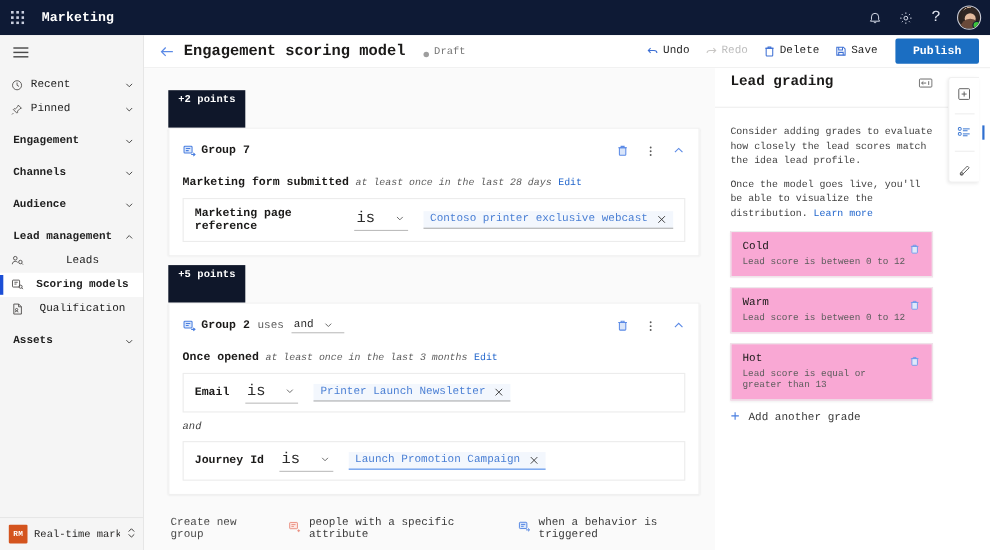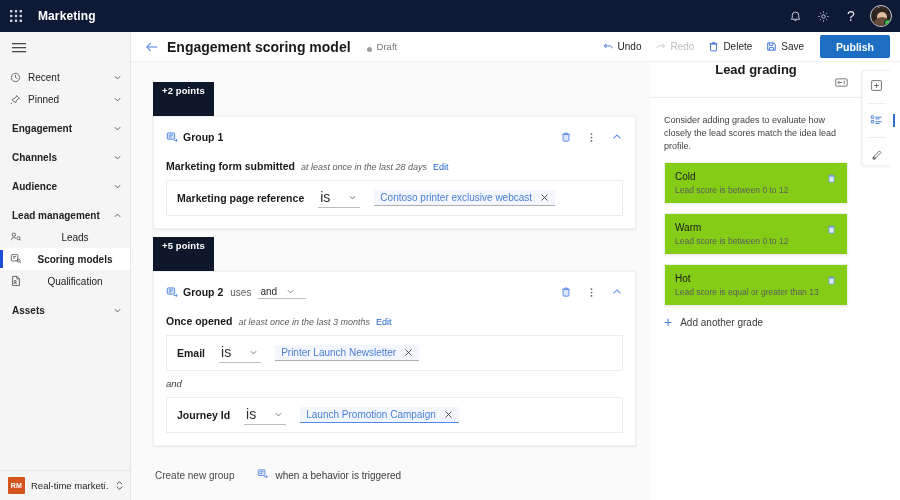"Marketing" .app { font-family: none -> Liberation Mono, monospace }
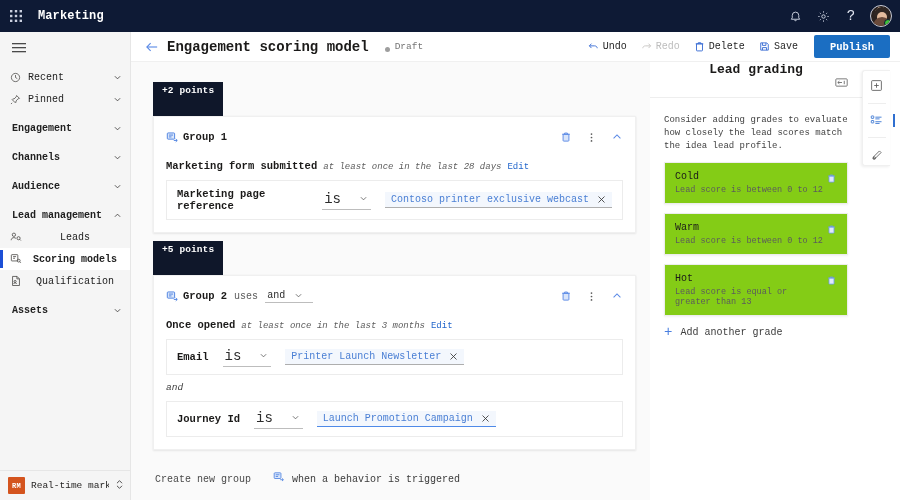"Lead grading" .rp-head { align-items: center -> flex-end; flex-direction: column -> none; padding: 0 14px 0 14px -> 0 14px 16px 14px }
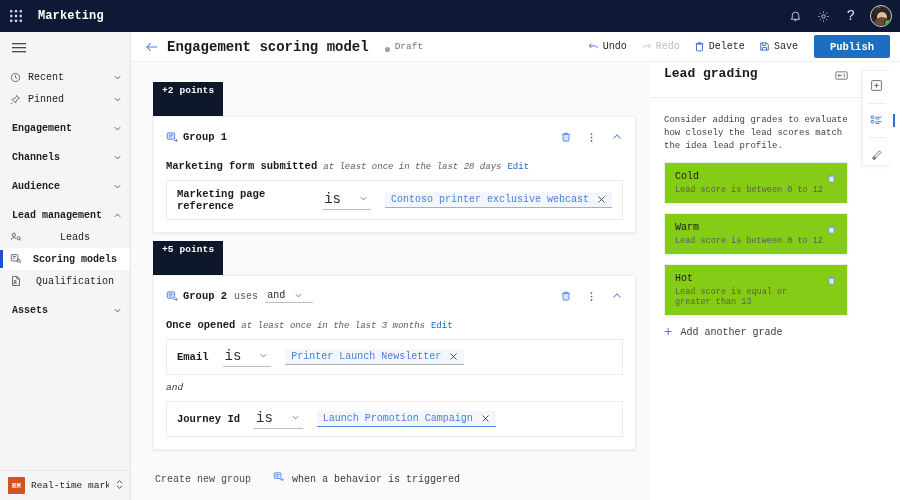"Group 1" span.grp-name { text: 1 -> 7 }
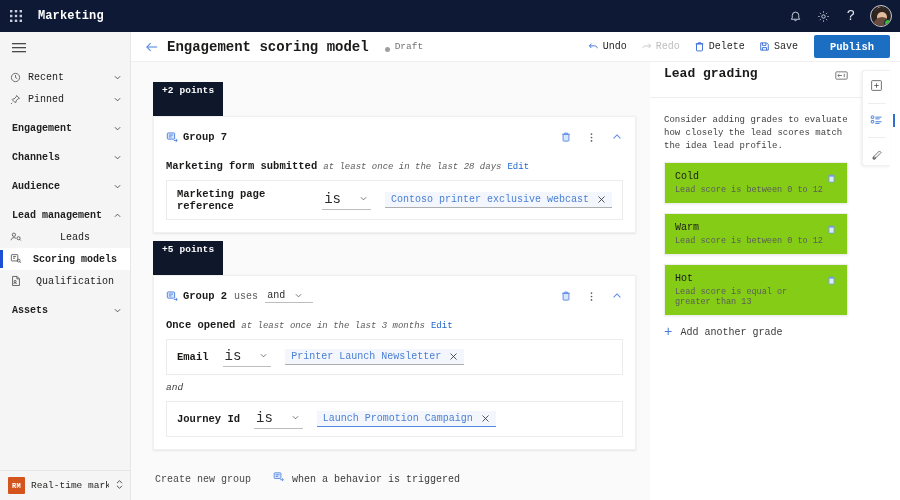"Once the model goes live," div.rp-p { html: none -> <div> <span>Once the model goes live, you'll be able to visualize the distribution.</span> <span>Learn more</span> </div> }
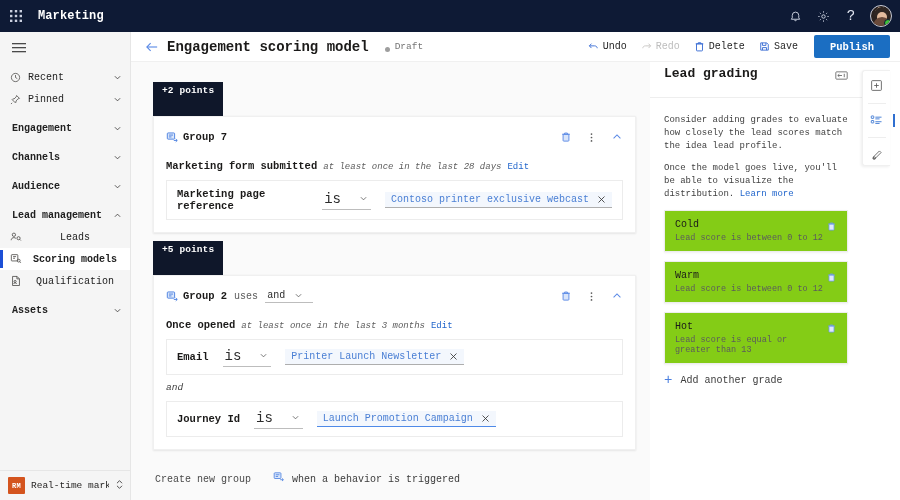"Cold" .grade-card { background: #84cc16 -> #f9a8d4 }
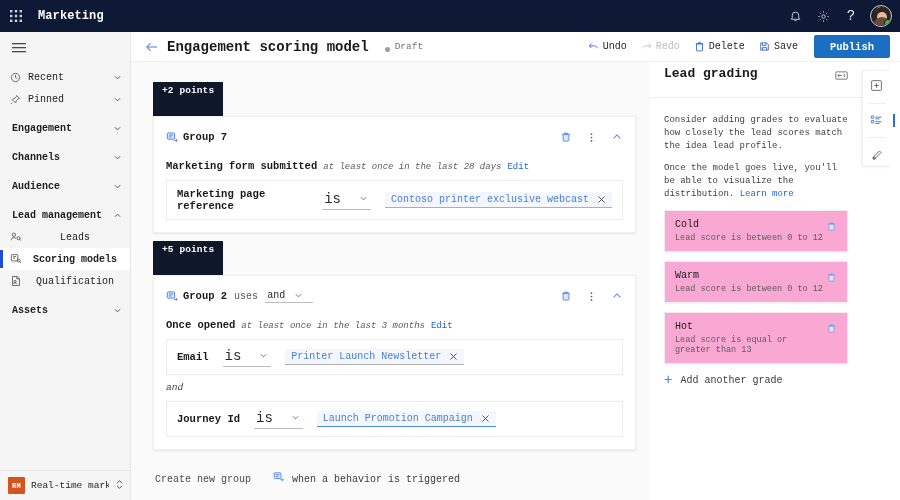"people with a specific attribute" span.ng-opt { html: none -> <span> <span> <svg> <rect></rect> <path></path> <path></path> </svg> </span> <span>people with a specific attribute</span> </span> }
